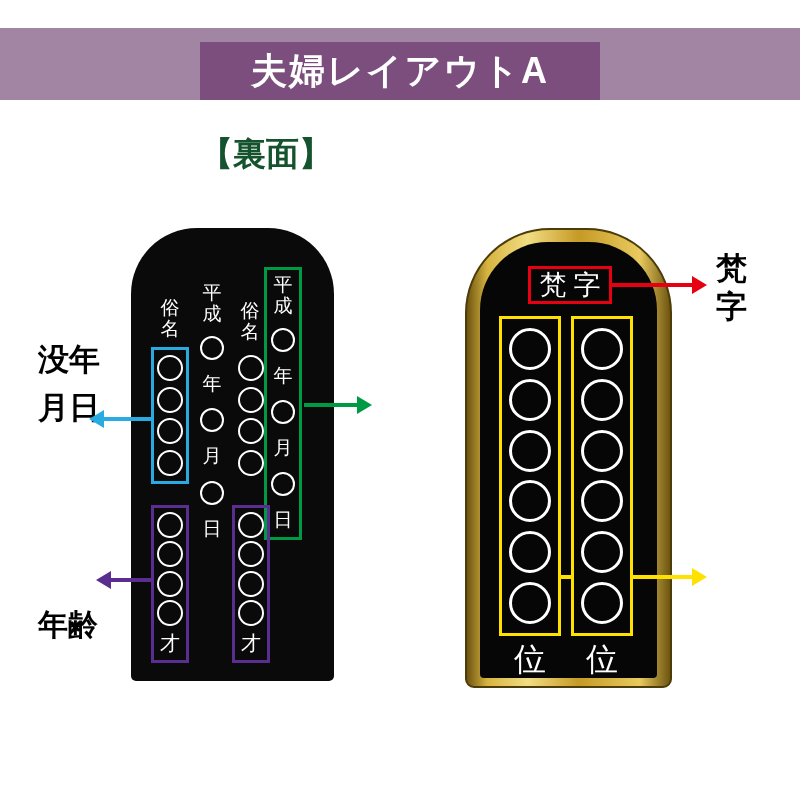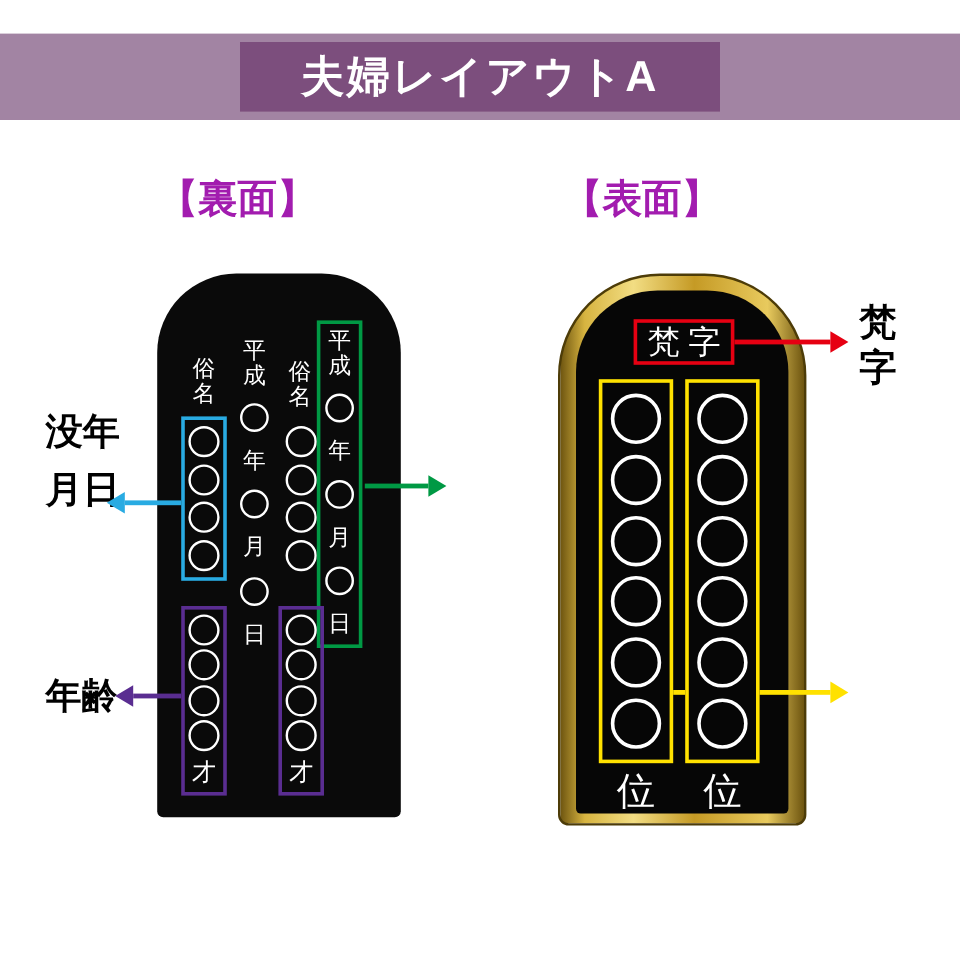"夫婦レイアウトA" .banner-band { align-items: center -> flex-end }
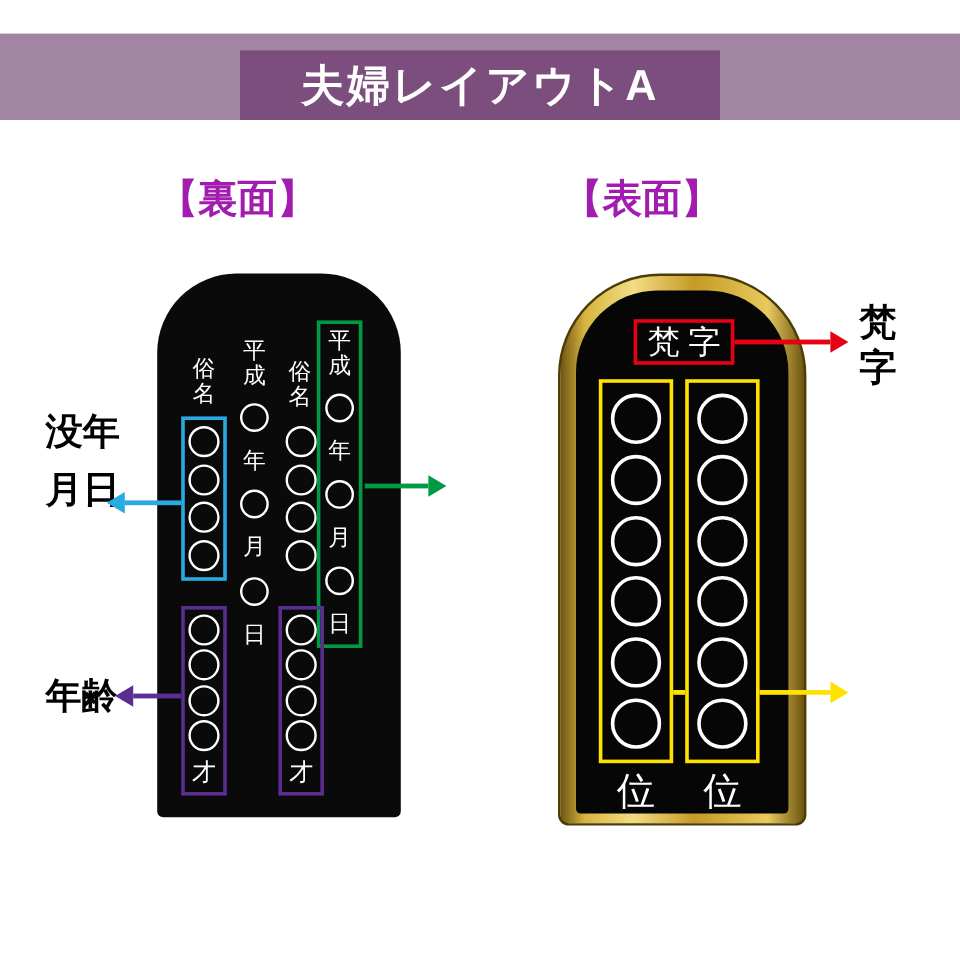"【裏面】" .heading { color: #a21caf -> #14532d; text-align: left -> right; top: 144px -> 132px }
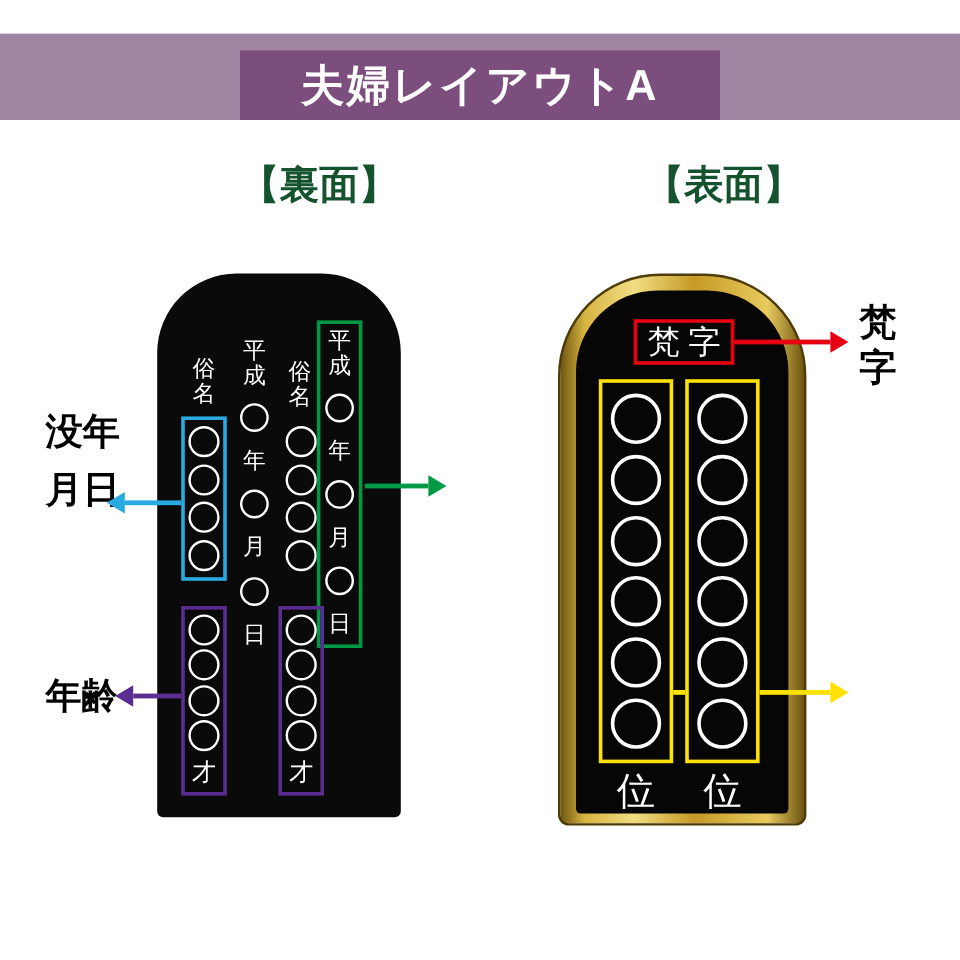"【表面】" div.heading { html: <div>【表面】</div> -> none }
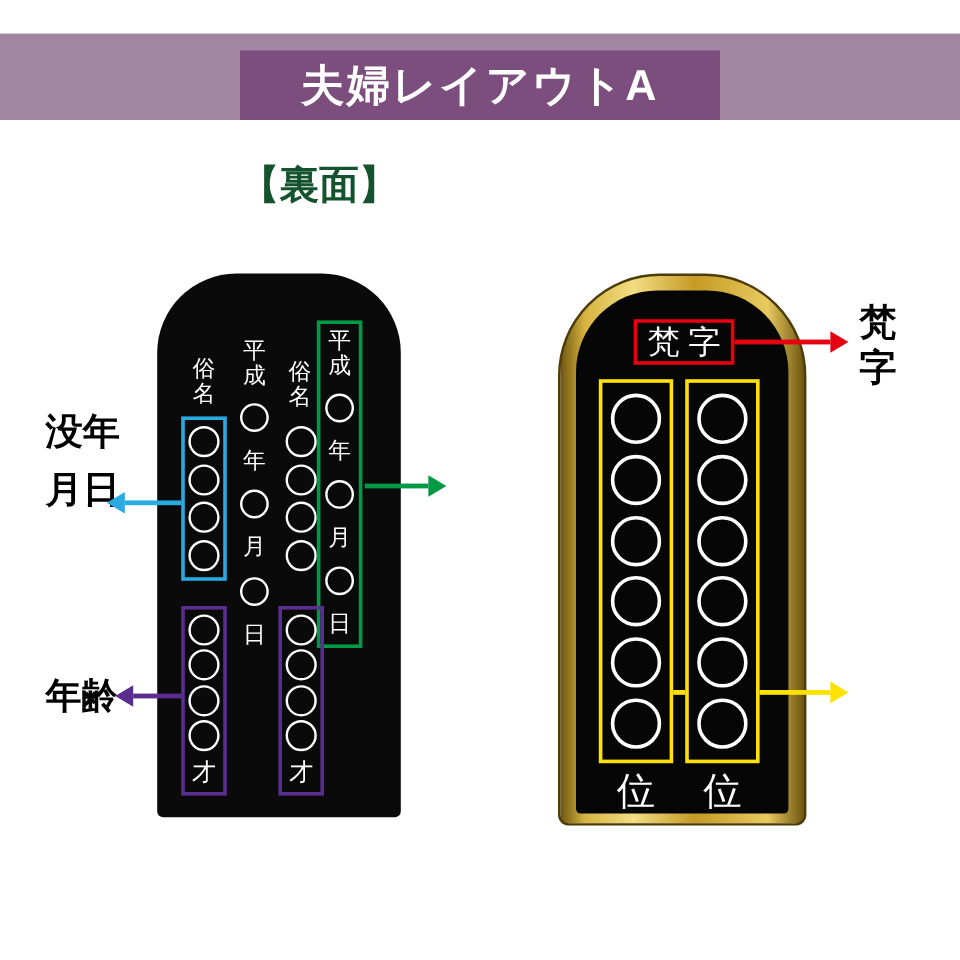"年齢" .l-horiz { margin-top: none -> 45px }
